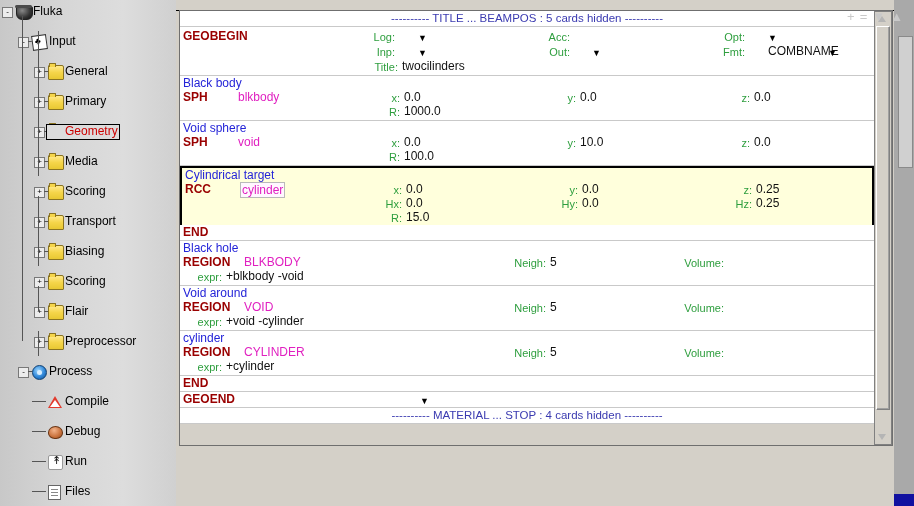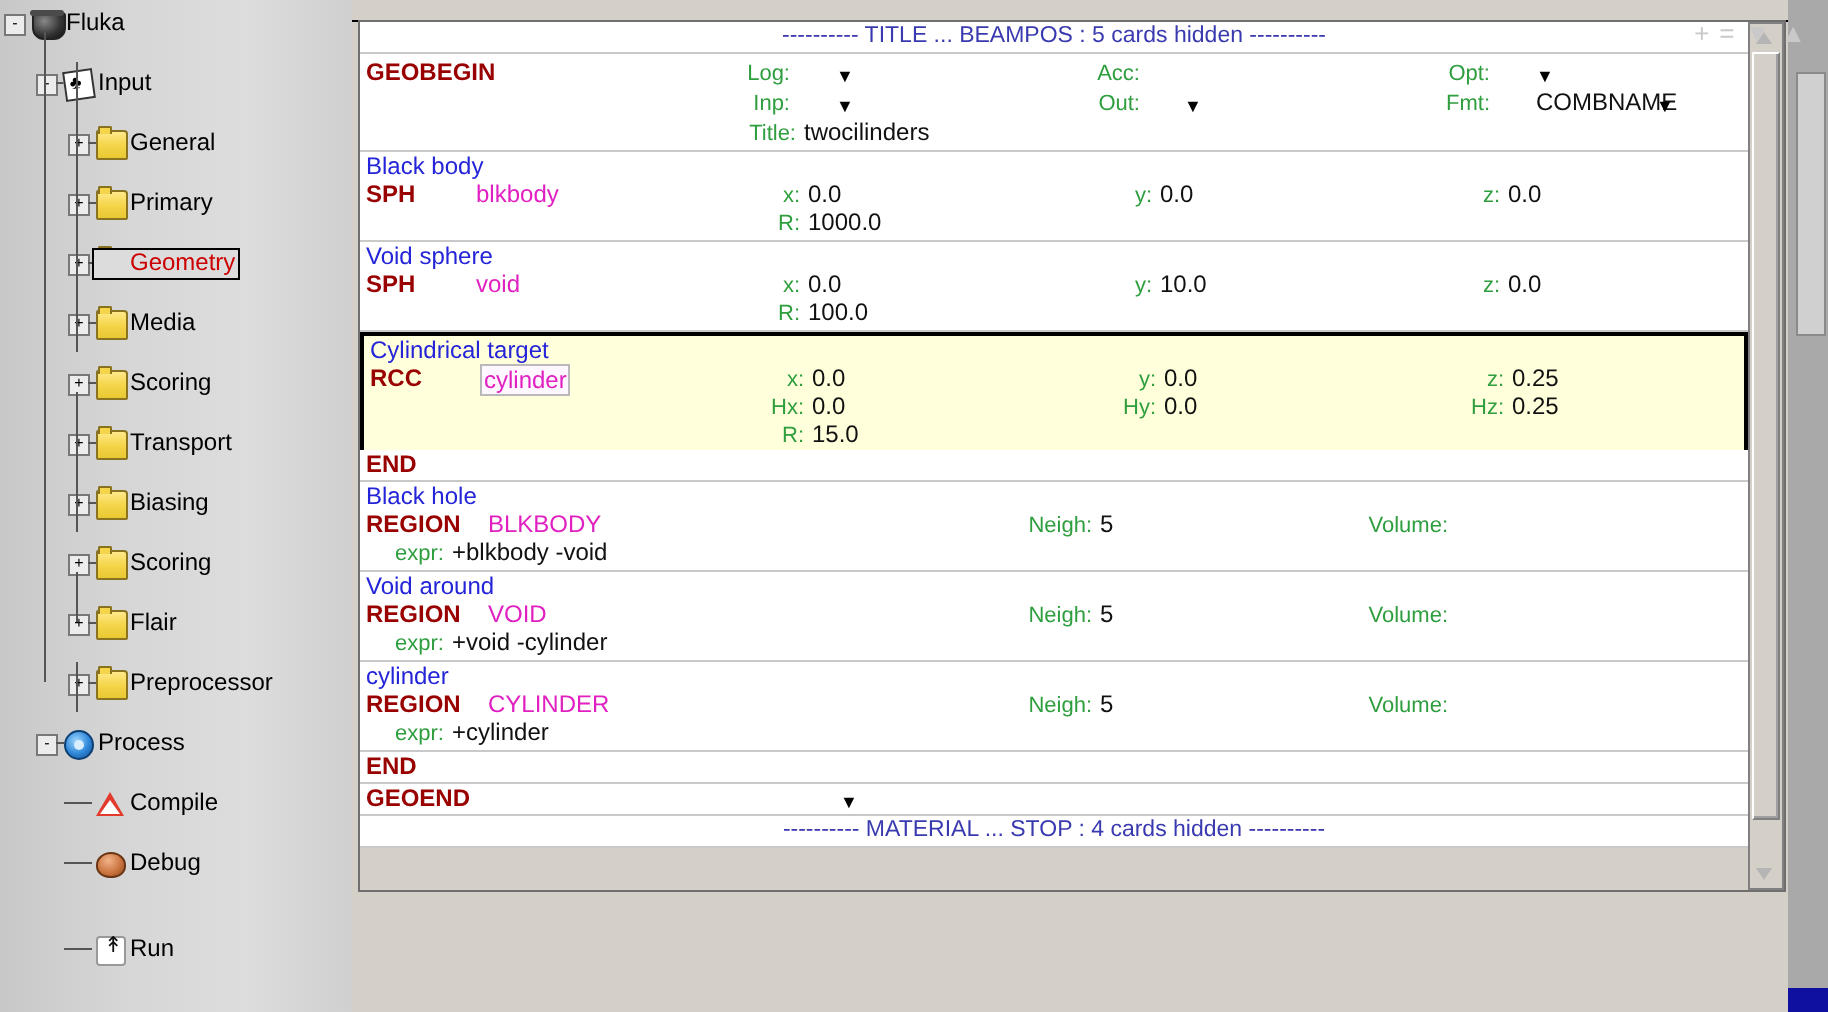"Run" div.node { top: 238px -> 225px }
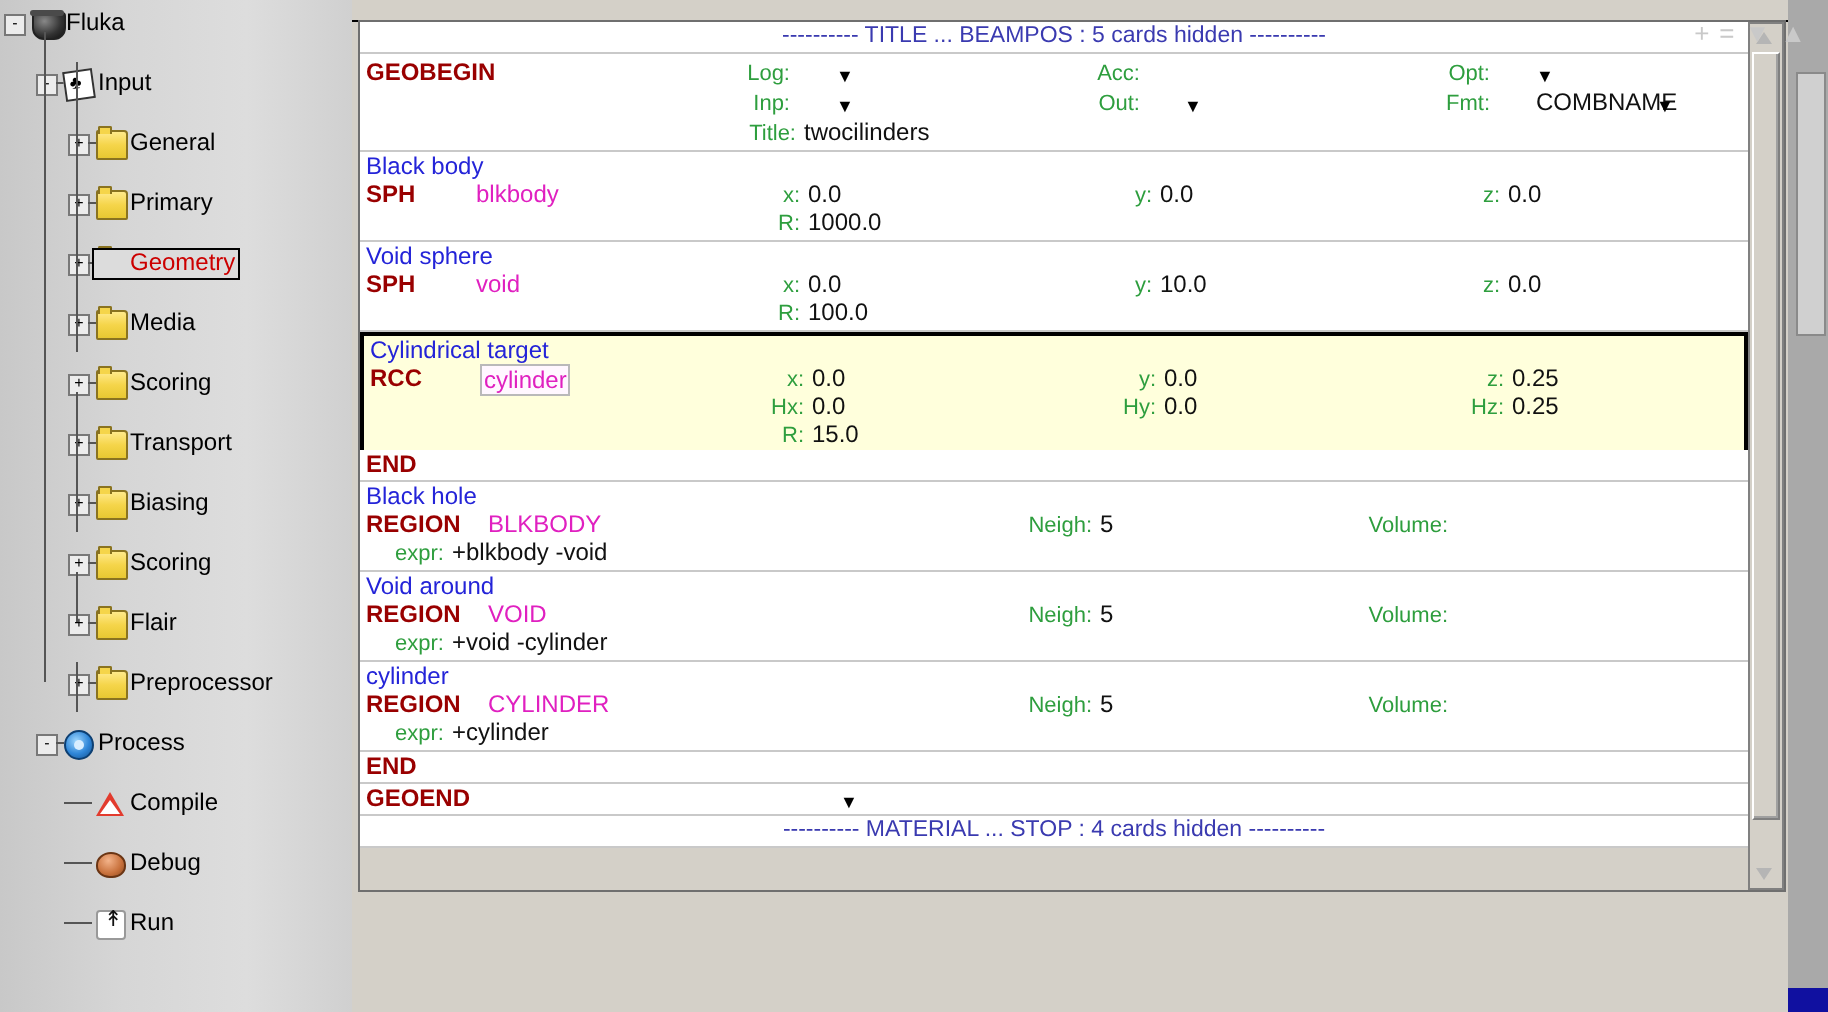"Files" div.node { html: none -> <div> <div></div> <div></div> <div>Files</div> </div> }
